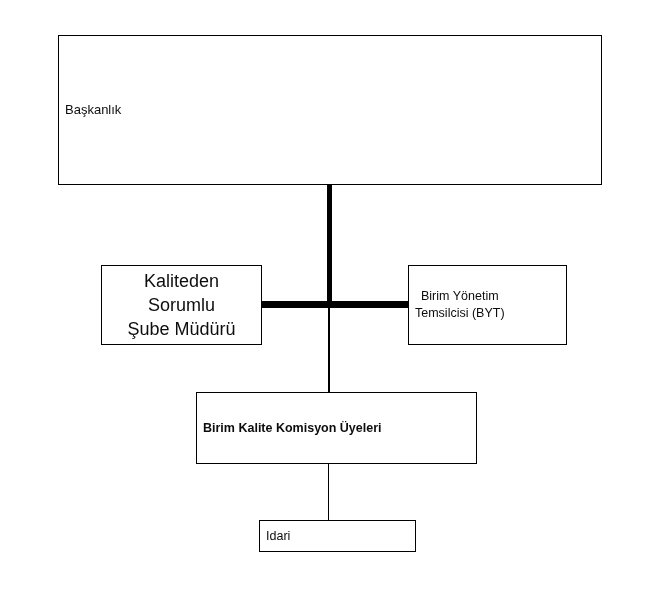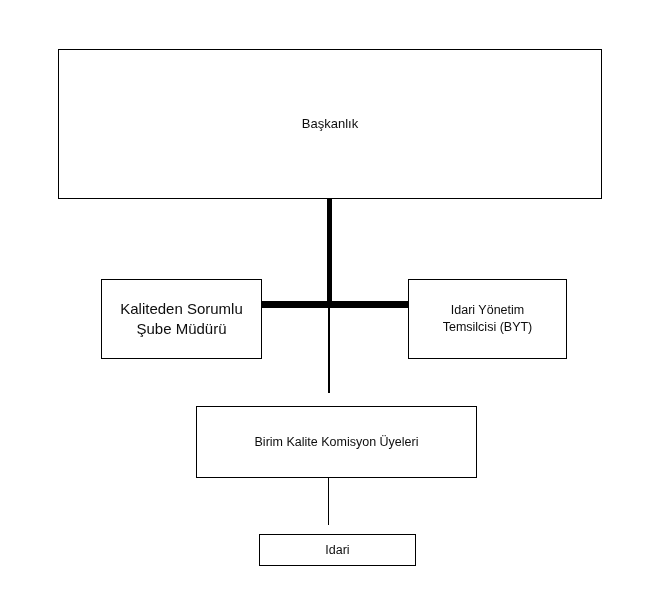"Başkanlık" .node-box { justify-content: center -> flex-start; margin-top: 14px -> none }
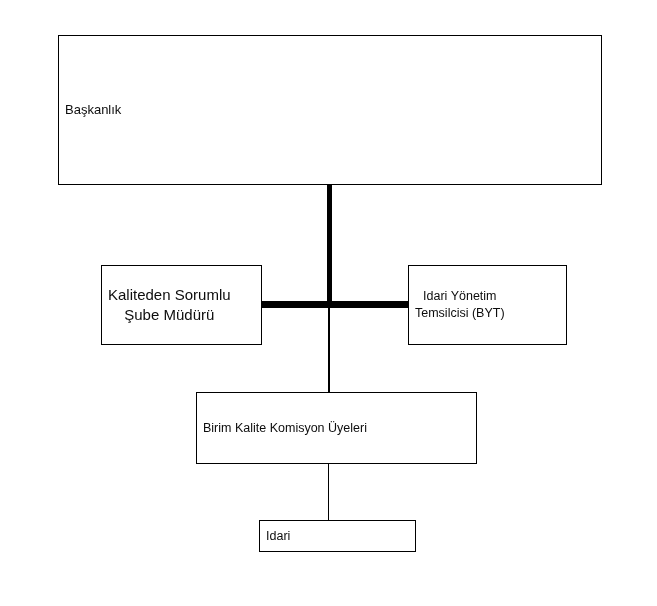"Kaliteden Sorumlu" #node-kalite-mudur { font-size: 15px -> 18px }
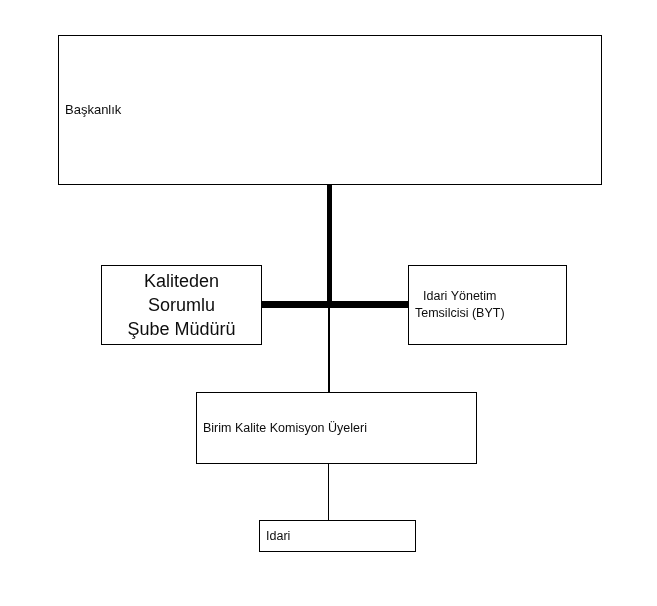"Idari Yönetim" span.node-label { text: Idari -> Birim }
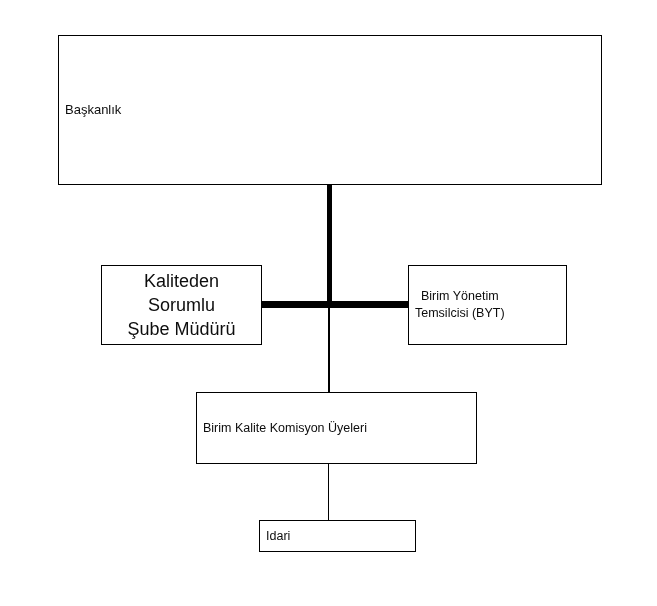"Birim Kalite Komisyon Üyeleri" #node-komisyon { font-weight: none -> bold }
